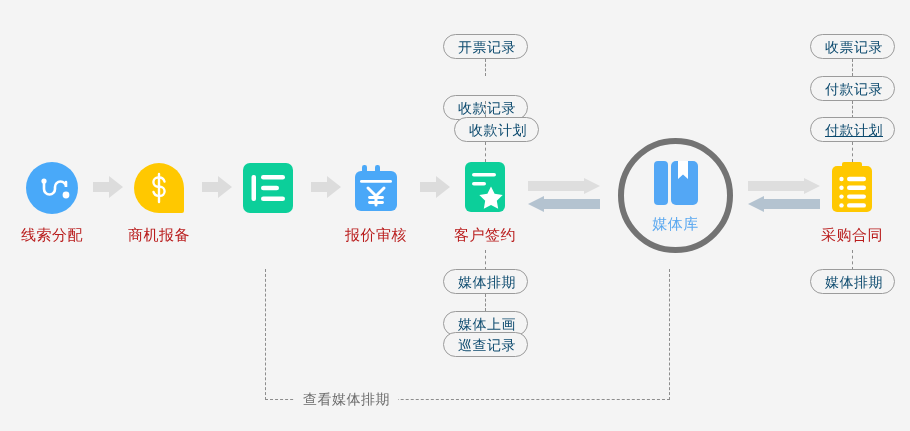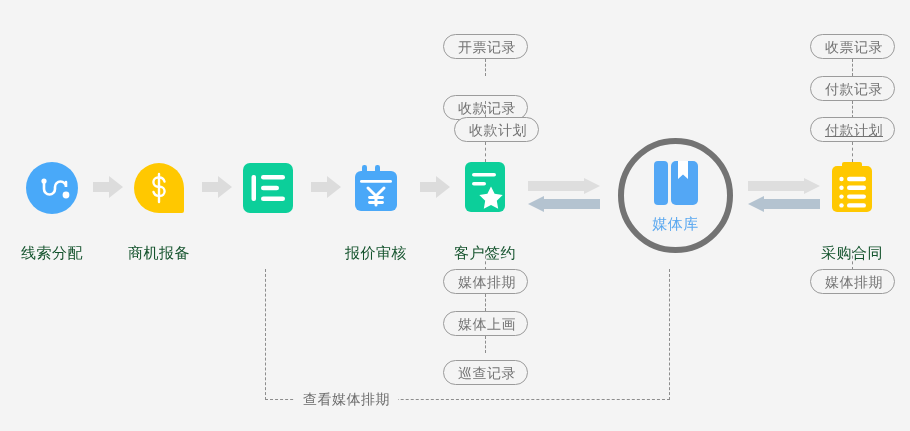"开票记录" .pill { color: #737373 -> #0c4a6e }
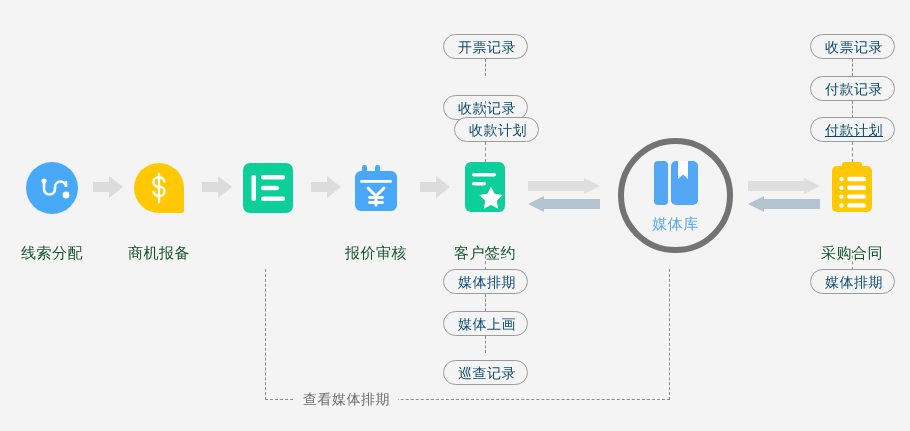"线索分配" .step .caption { color: #14532d -> #b91c1c; margin-top: 28px -> 10px }
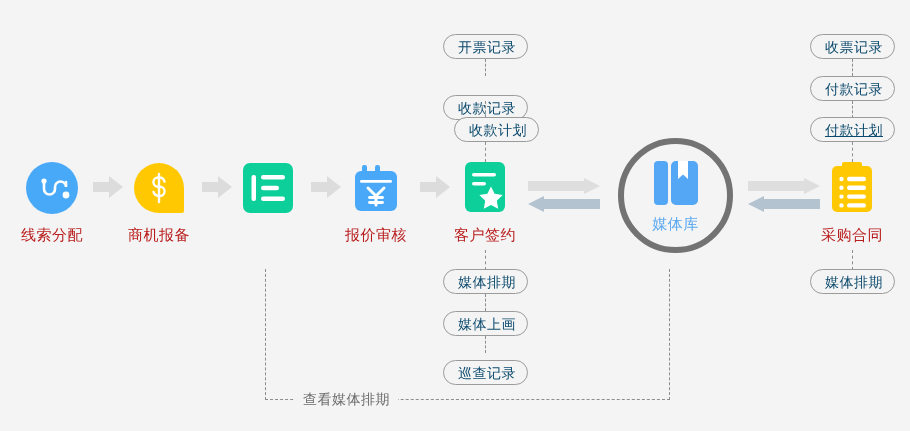"巡查记录" div.pill { top: 360px -> 332px }
